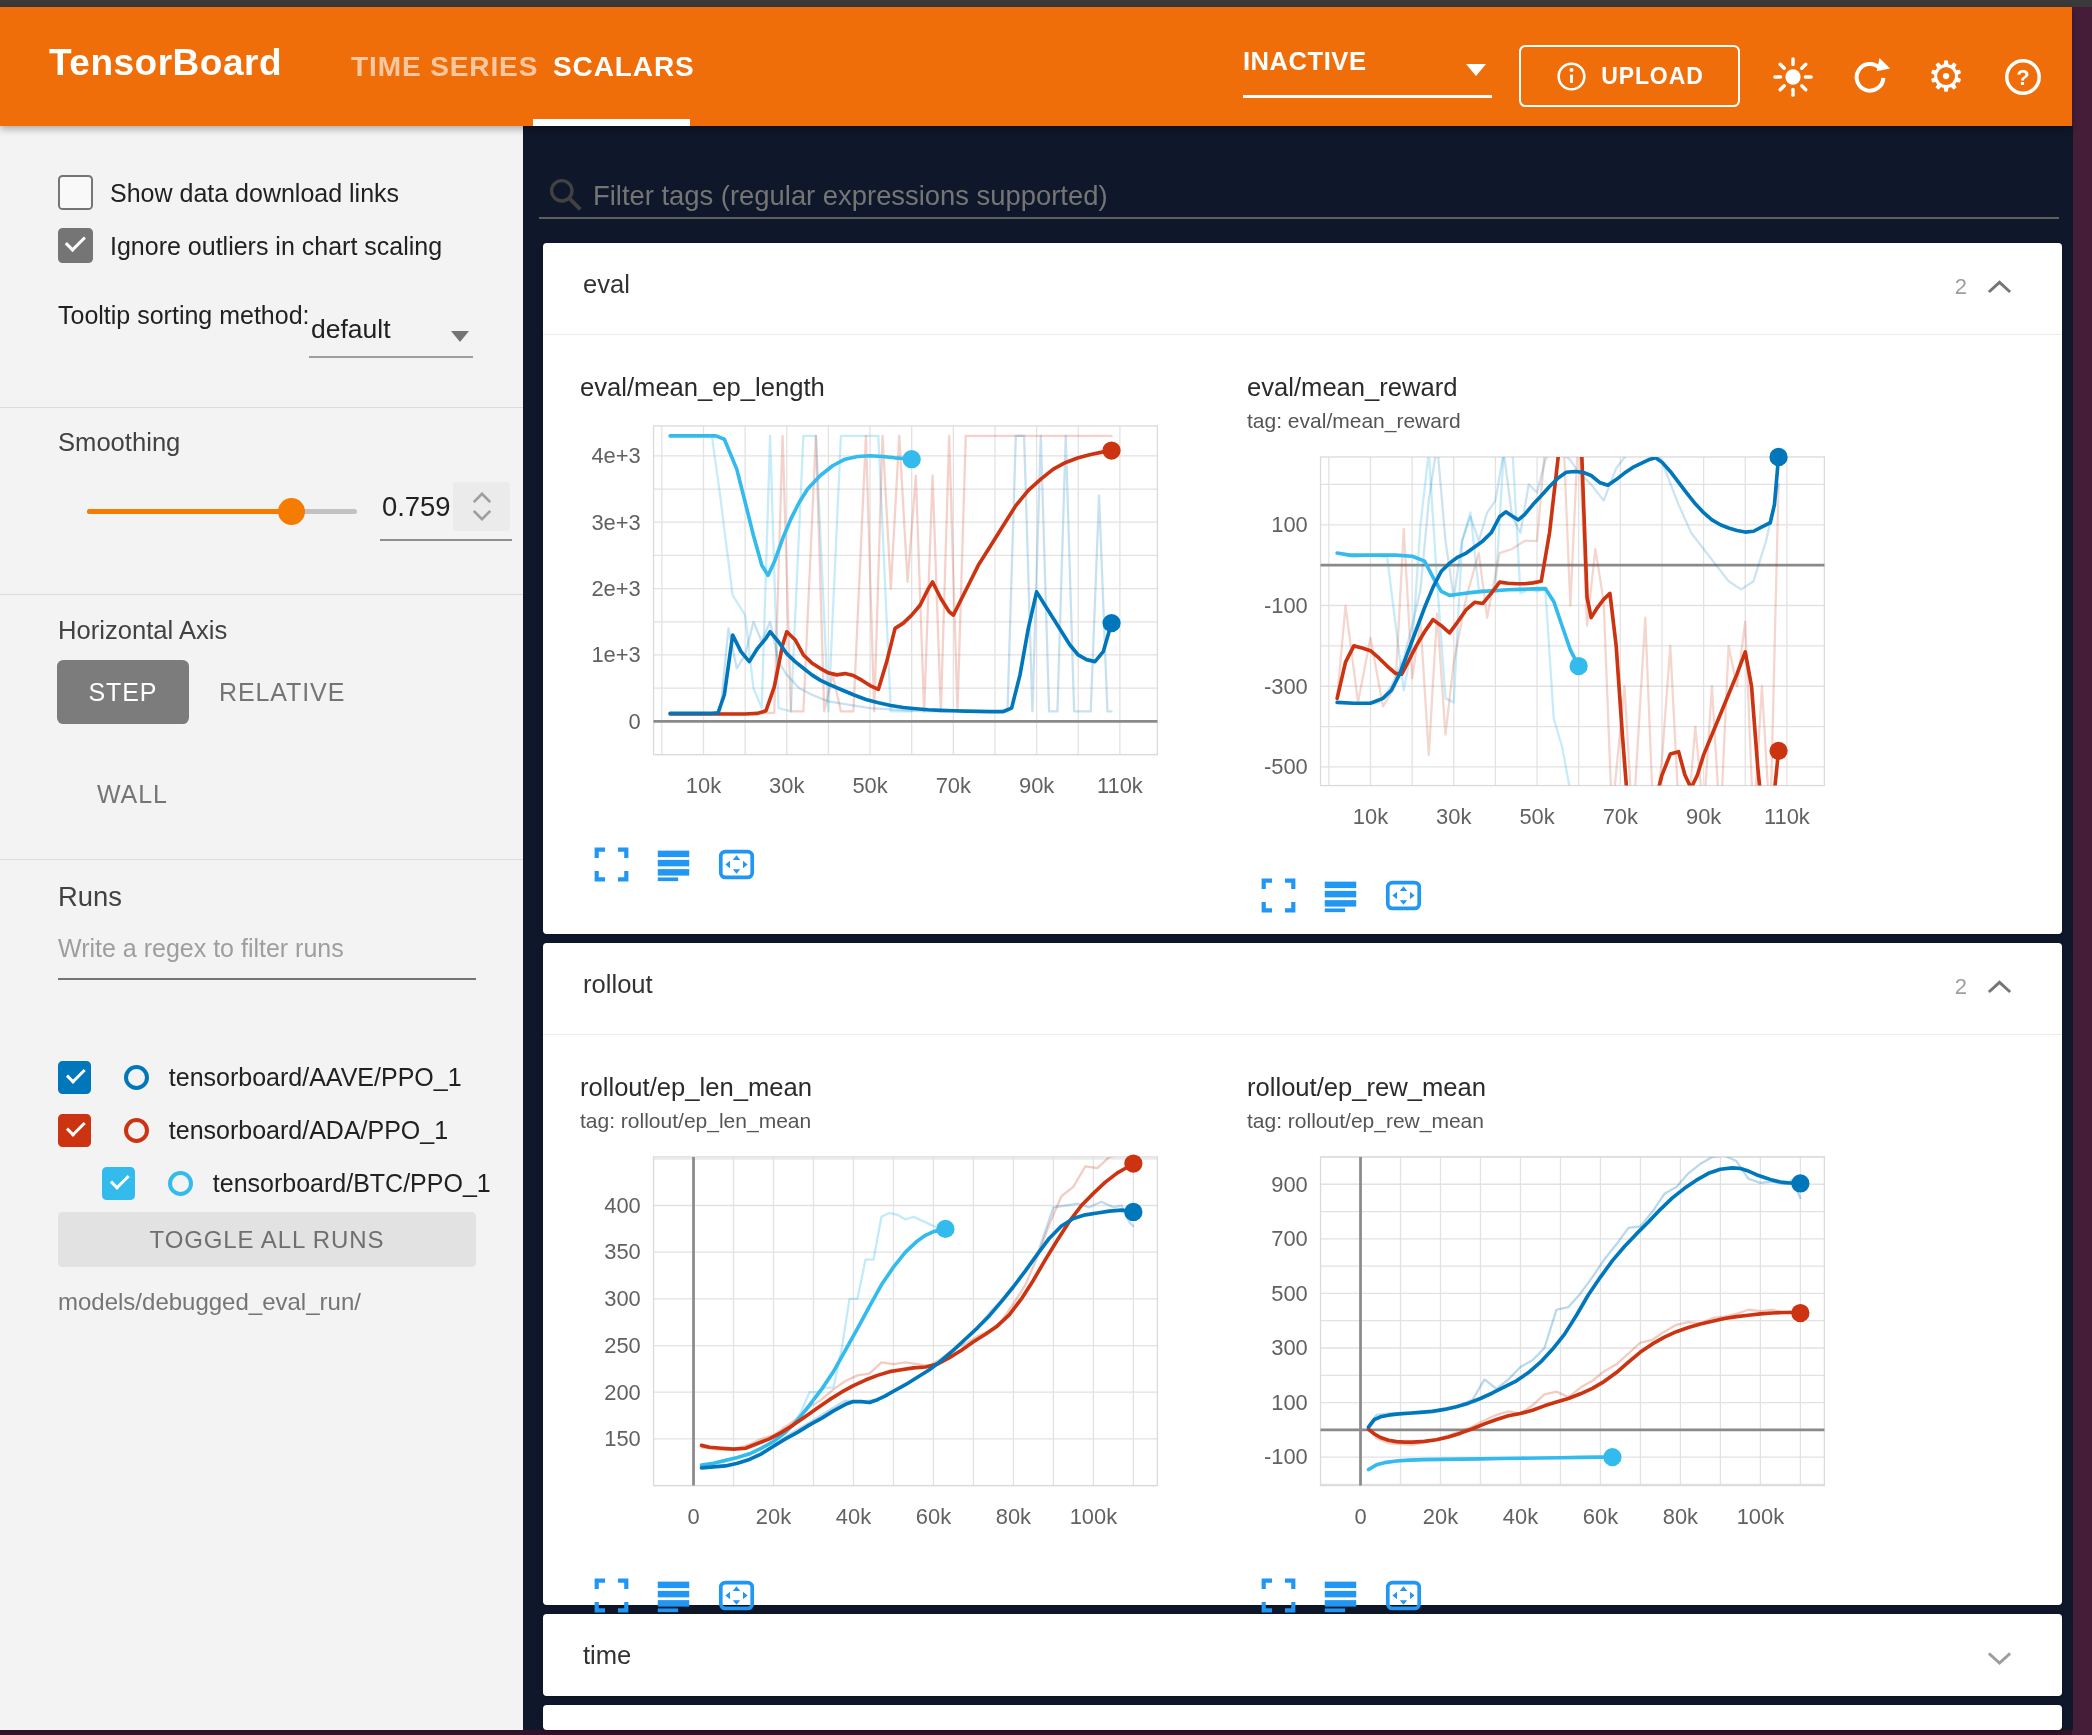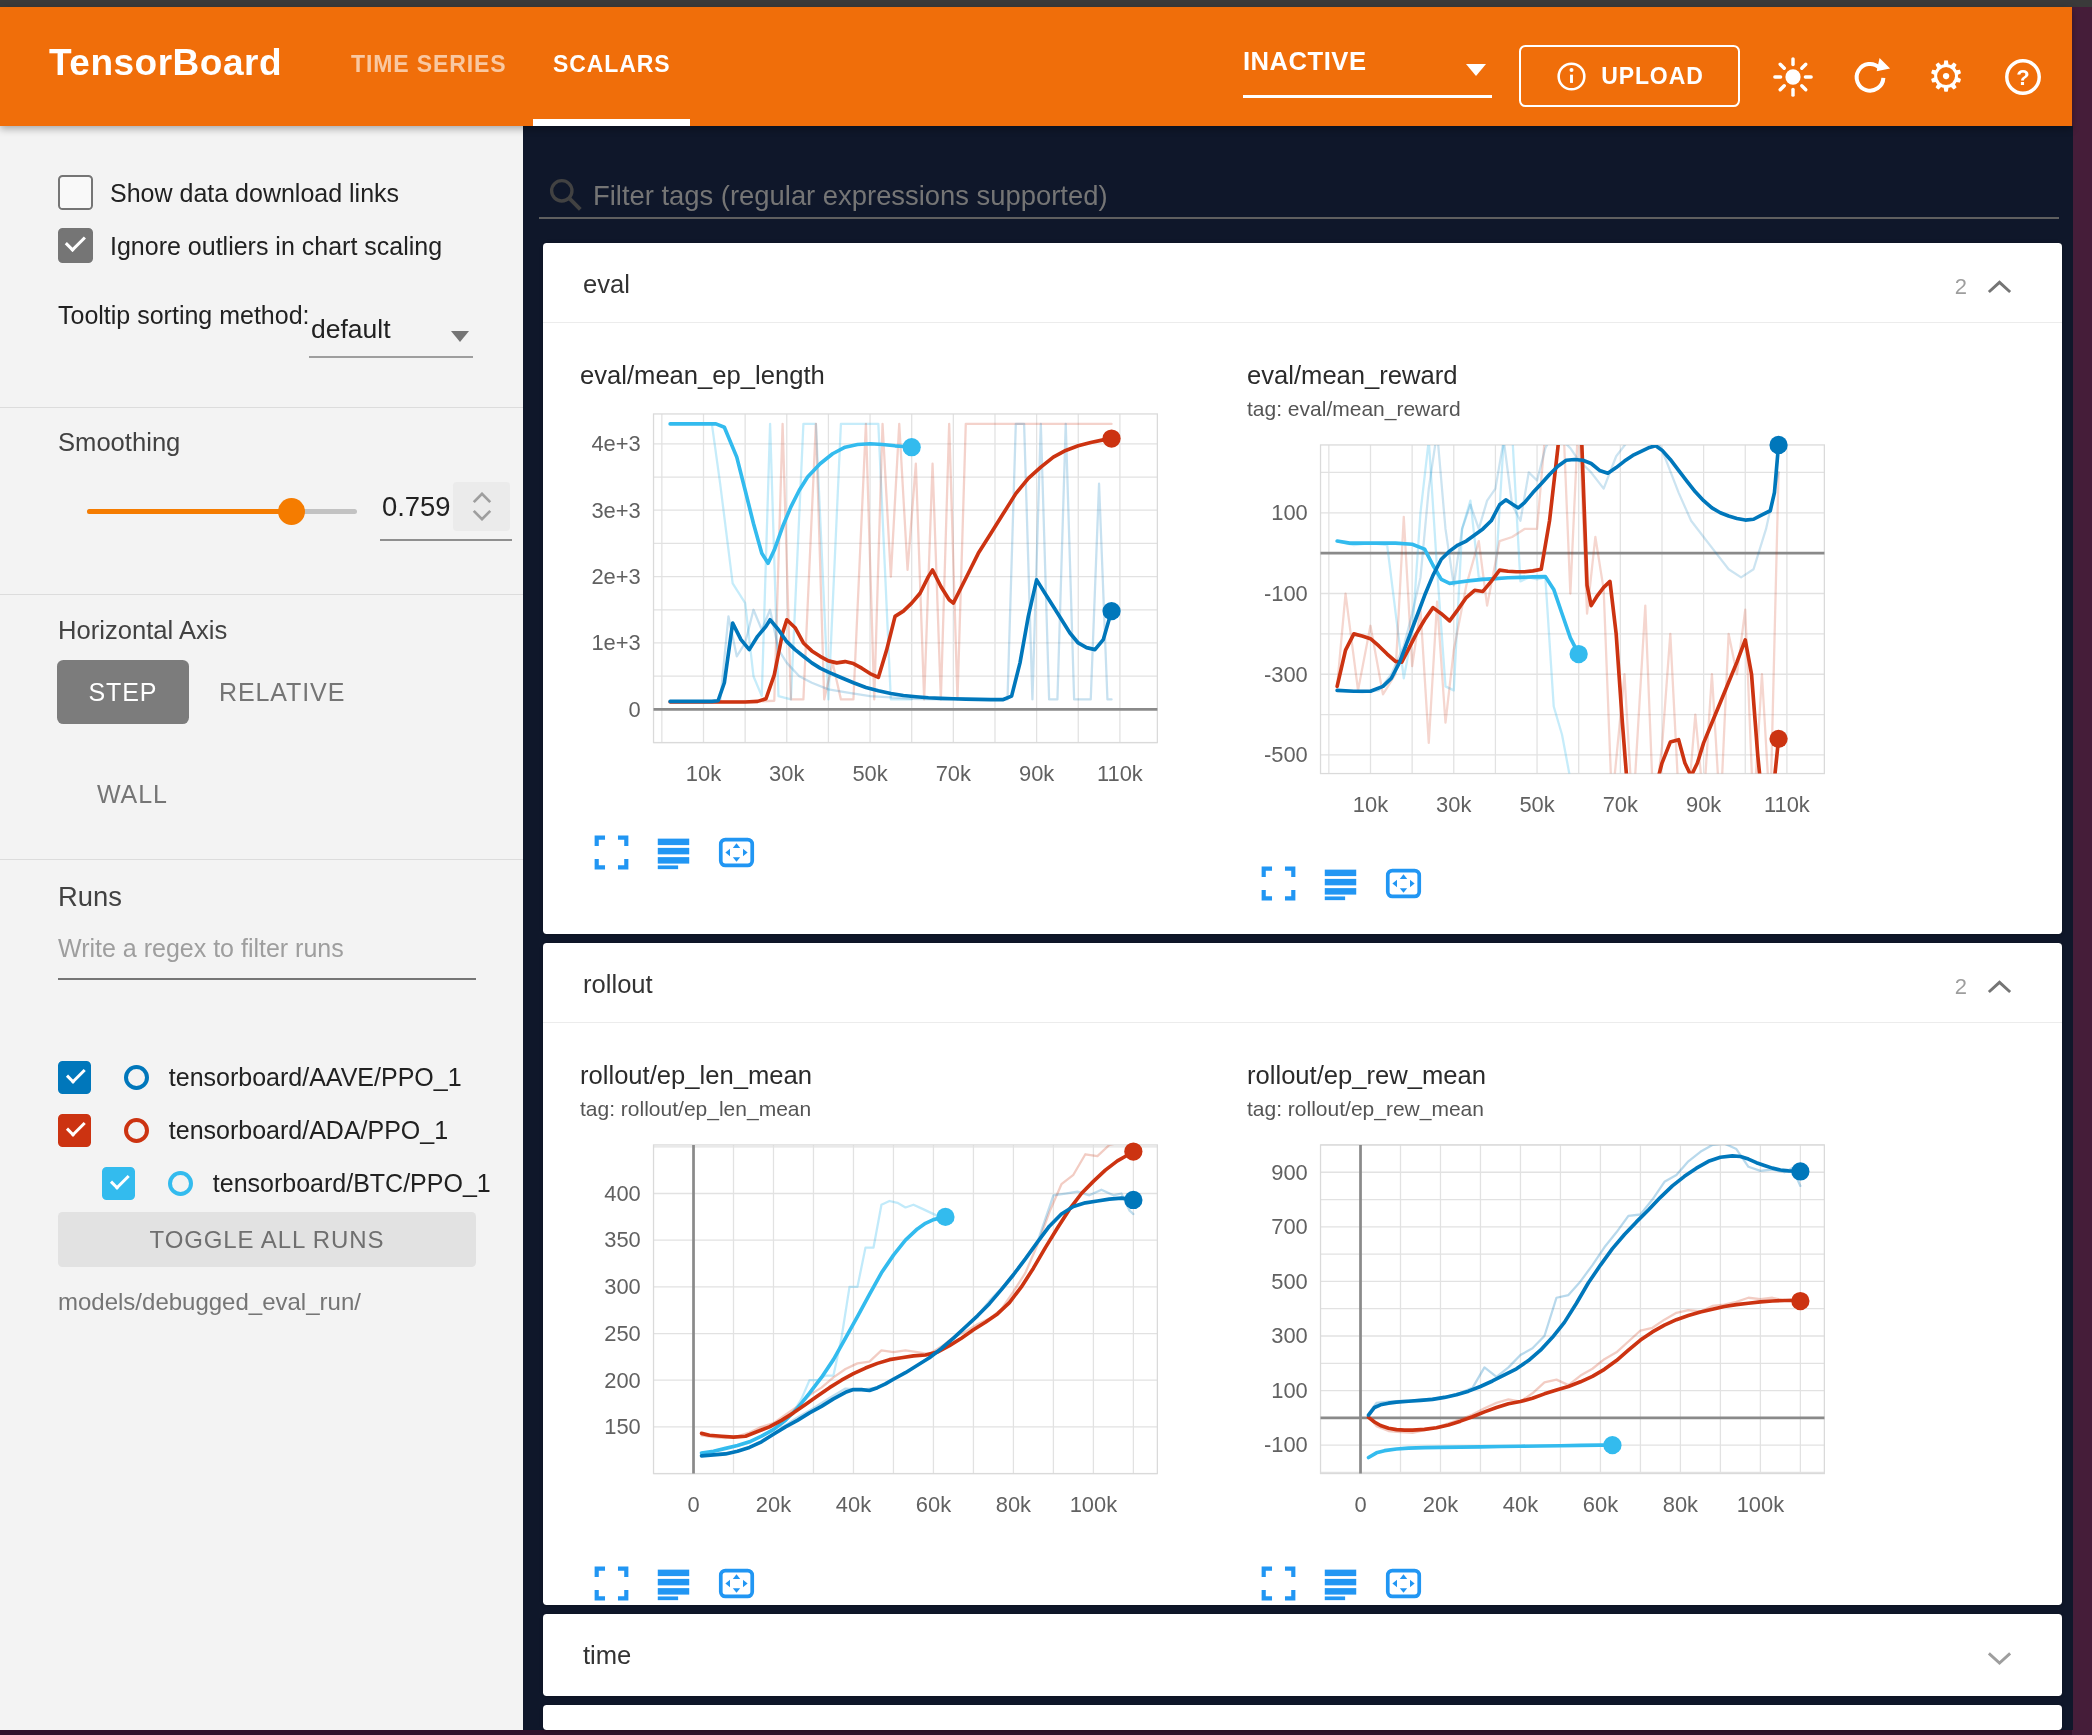"TIME SERIES" .tab { font-size: 23px -> 28px }
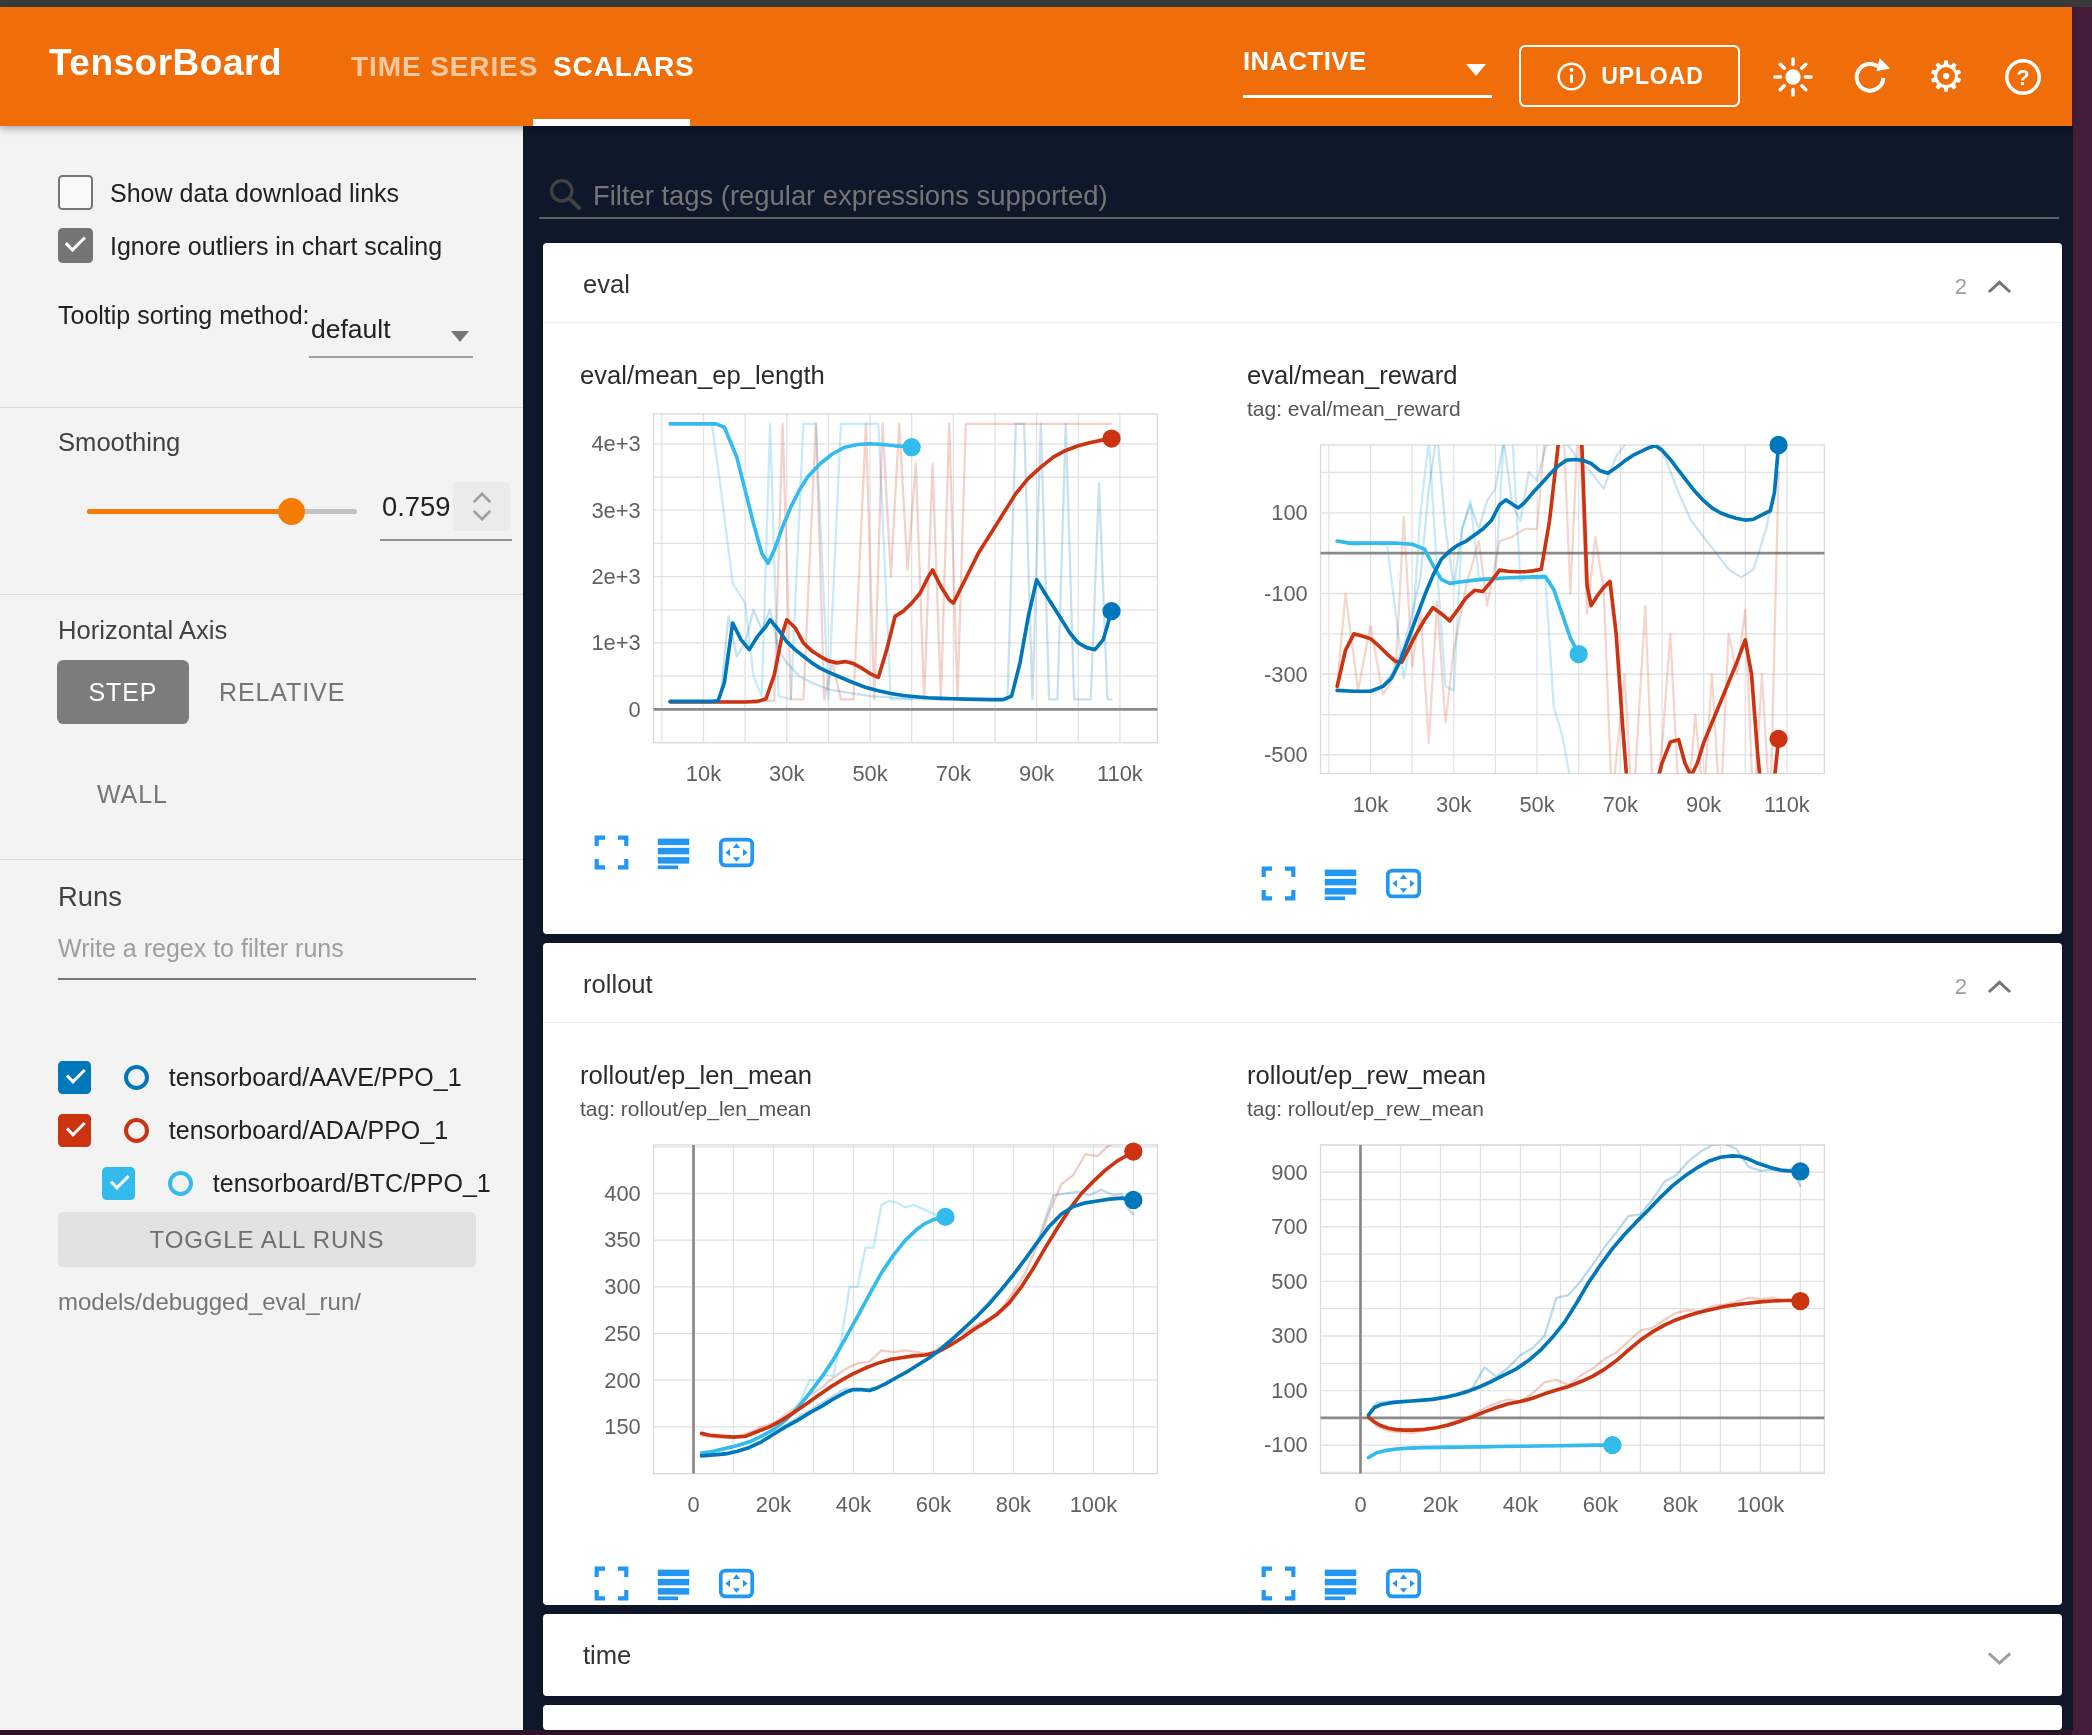"eval" .card-header { height: 80px -> 92px }
